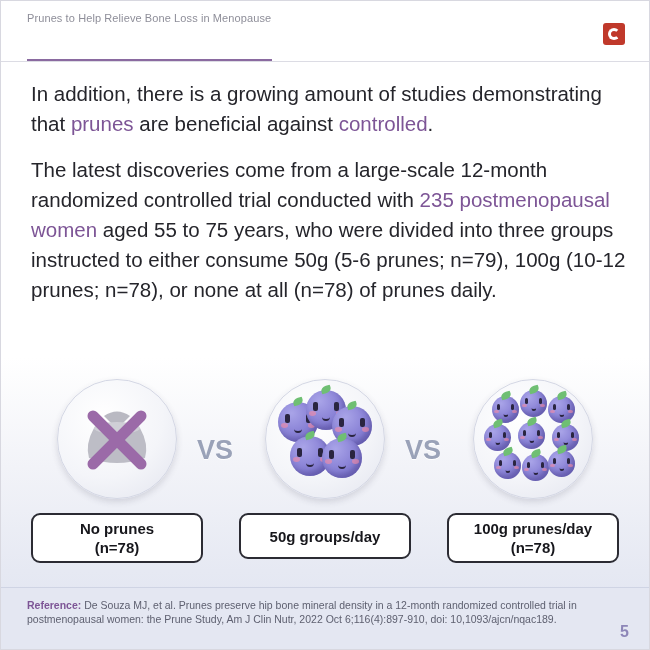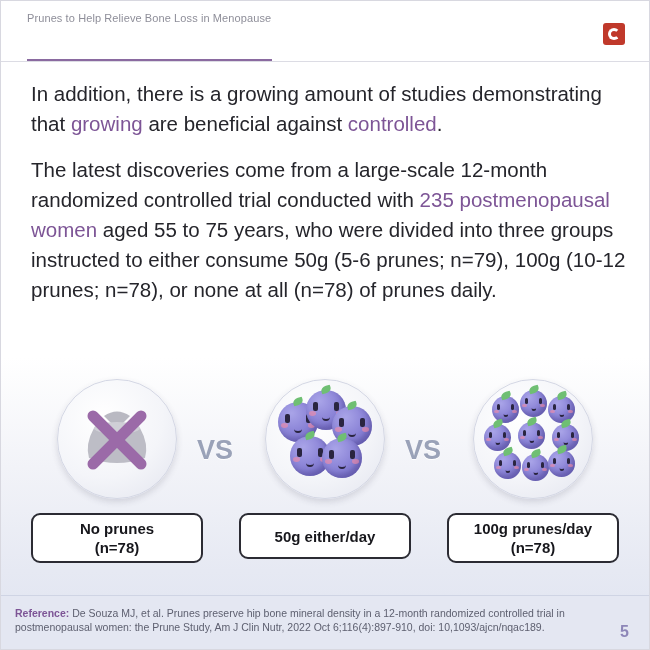"growing" span.hl { text: growing -> prunes }
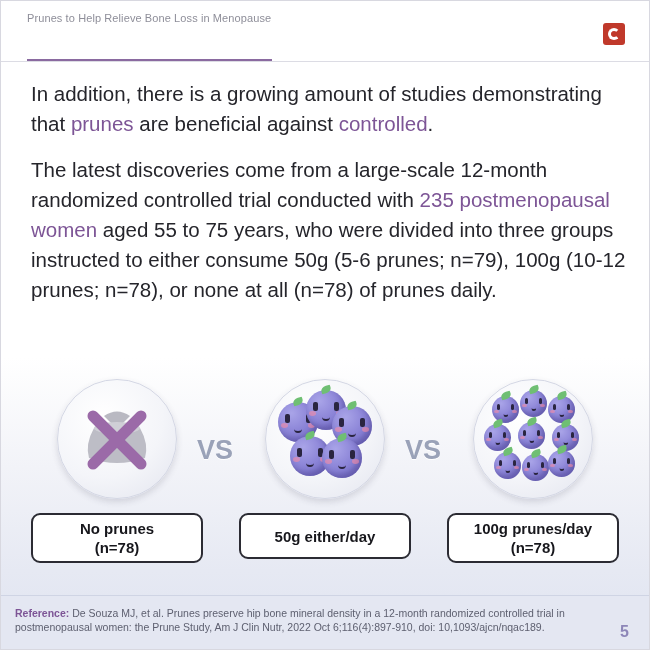"50g either/day" div { text: either/day -> groups/day }
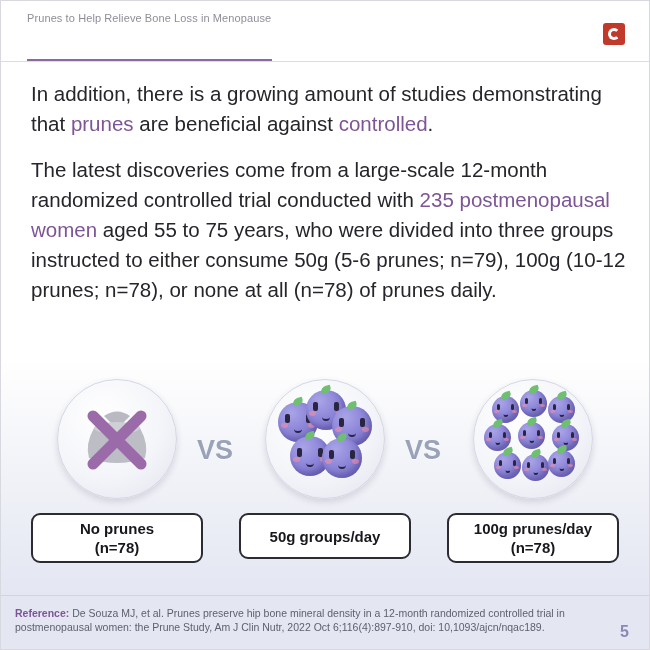"Reference: De Souza MJ, et" .footer { height: 54px -> 62px; padding: 10px 26px 0 14px -> 10px 26px 0 26px }
